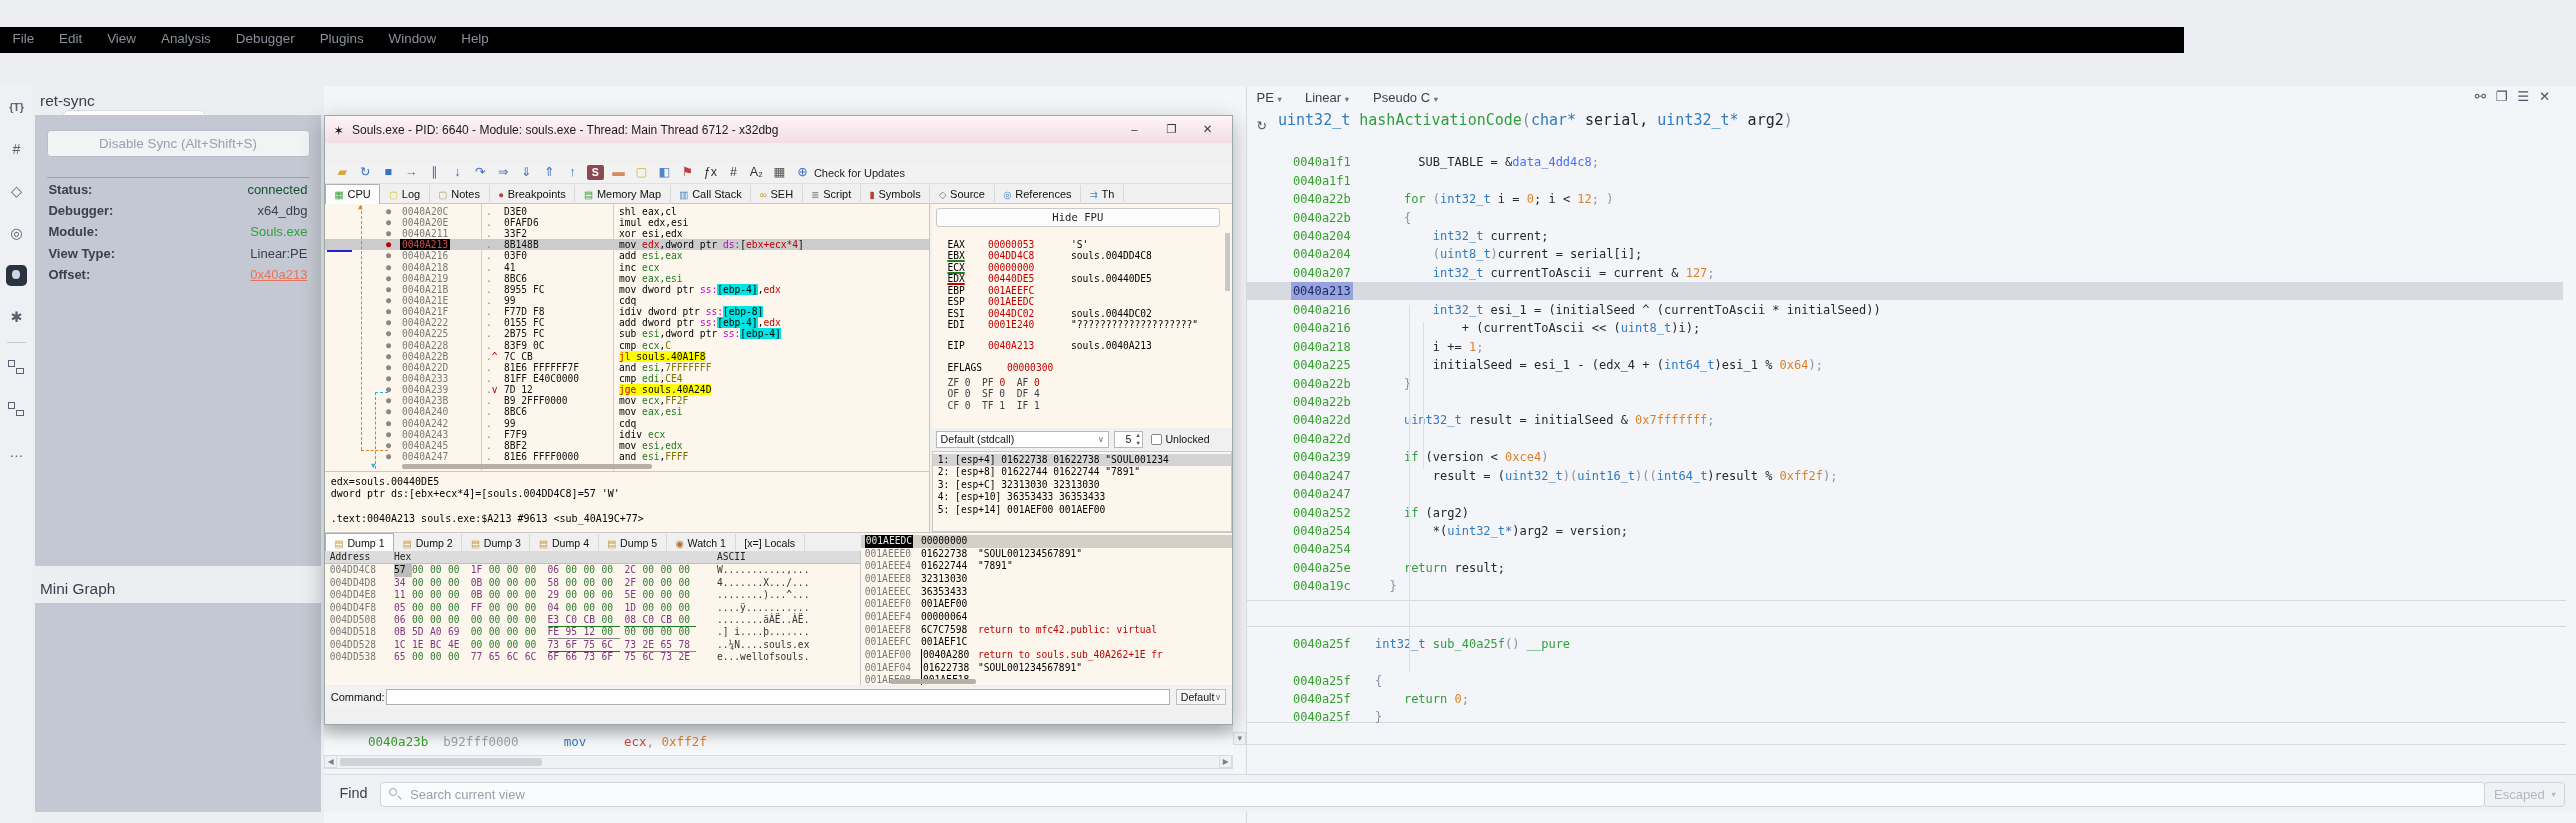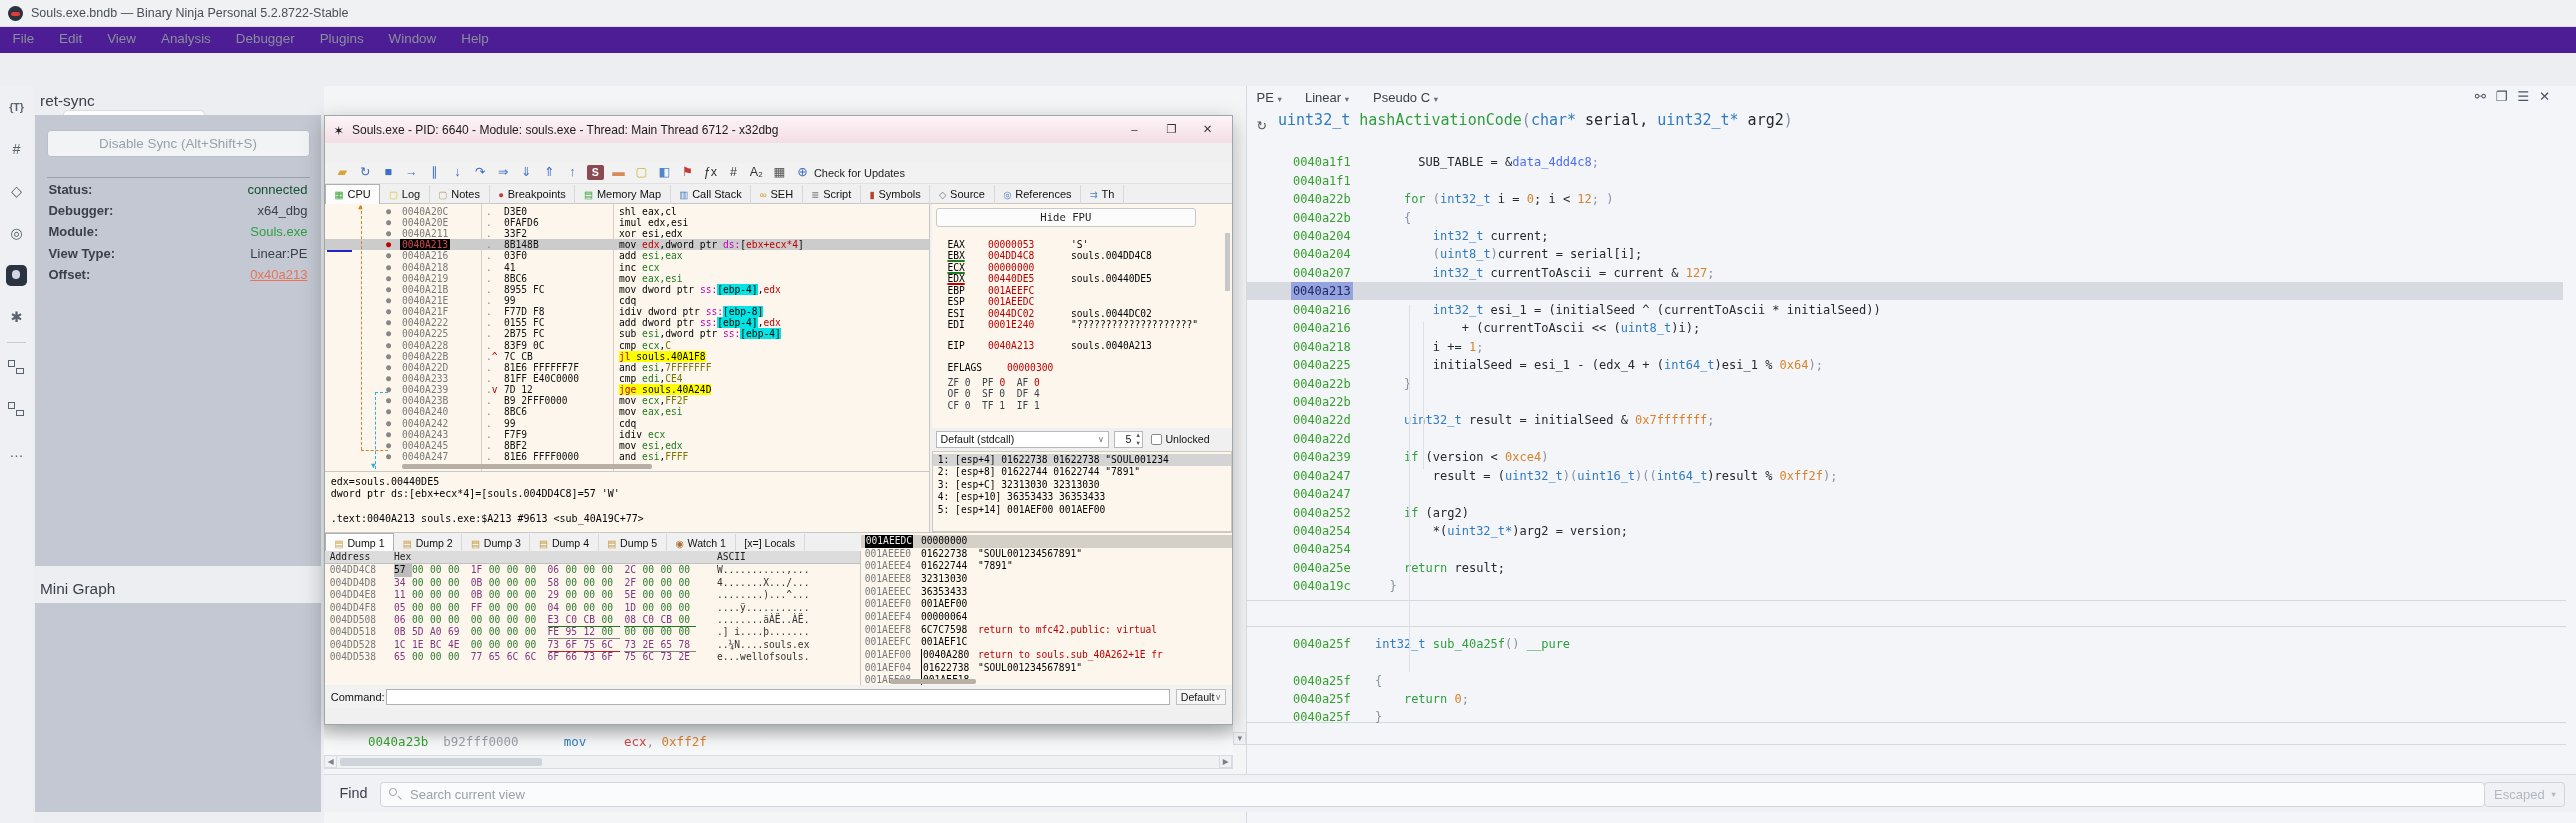"Souls.exe.bndb — Binary Ninja Personal" div.abs { html: <div> <div> <i></i> </div> <div>Souls.exe.bndb — Binary Ninja Personal 5.2.8722-Stable</div> </div> -> none }
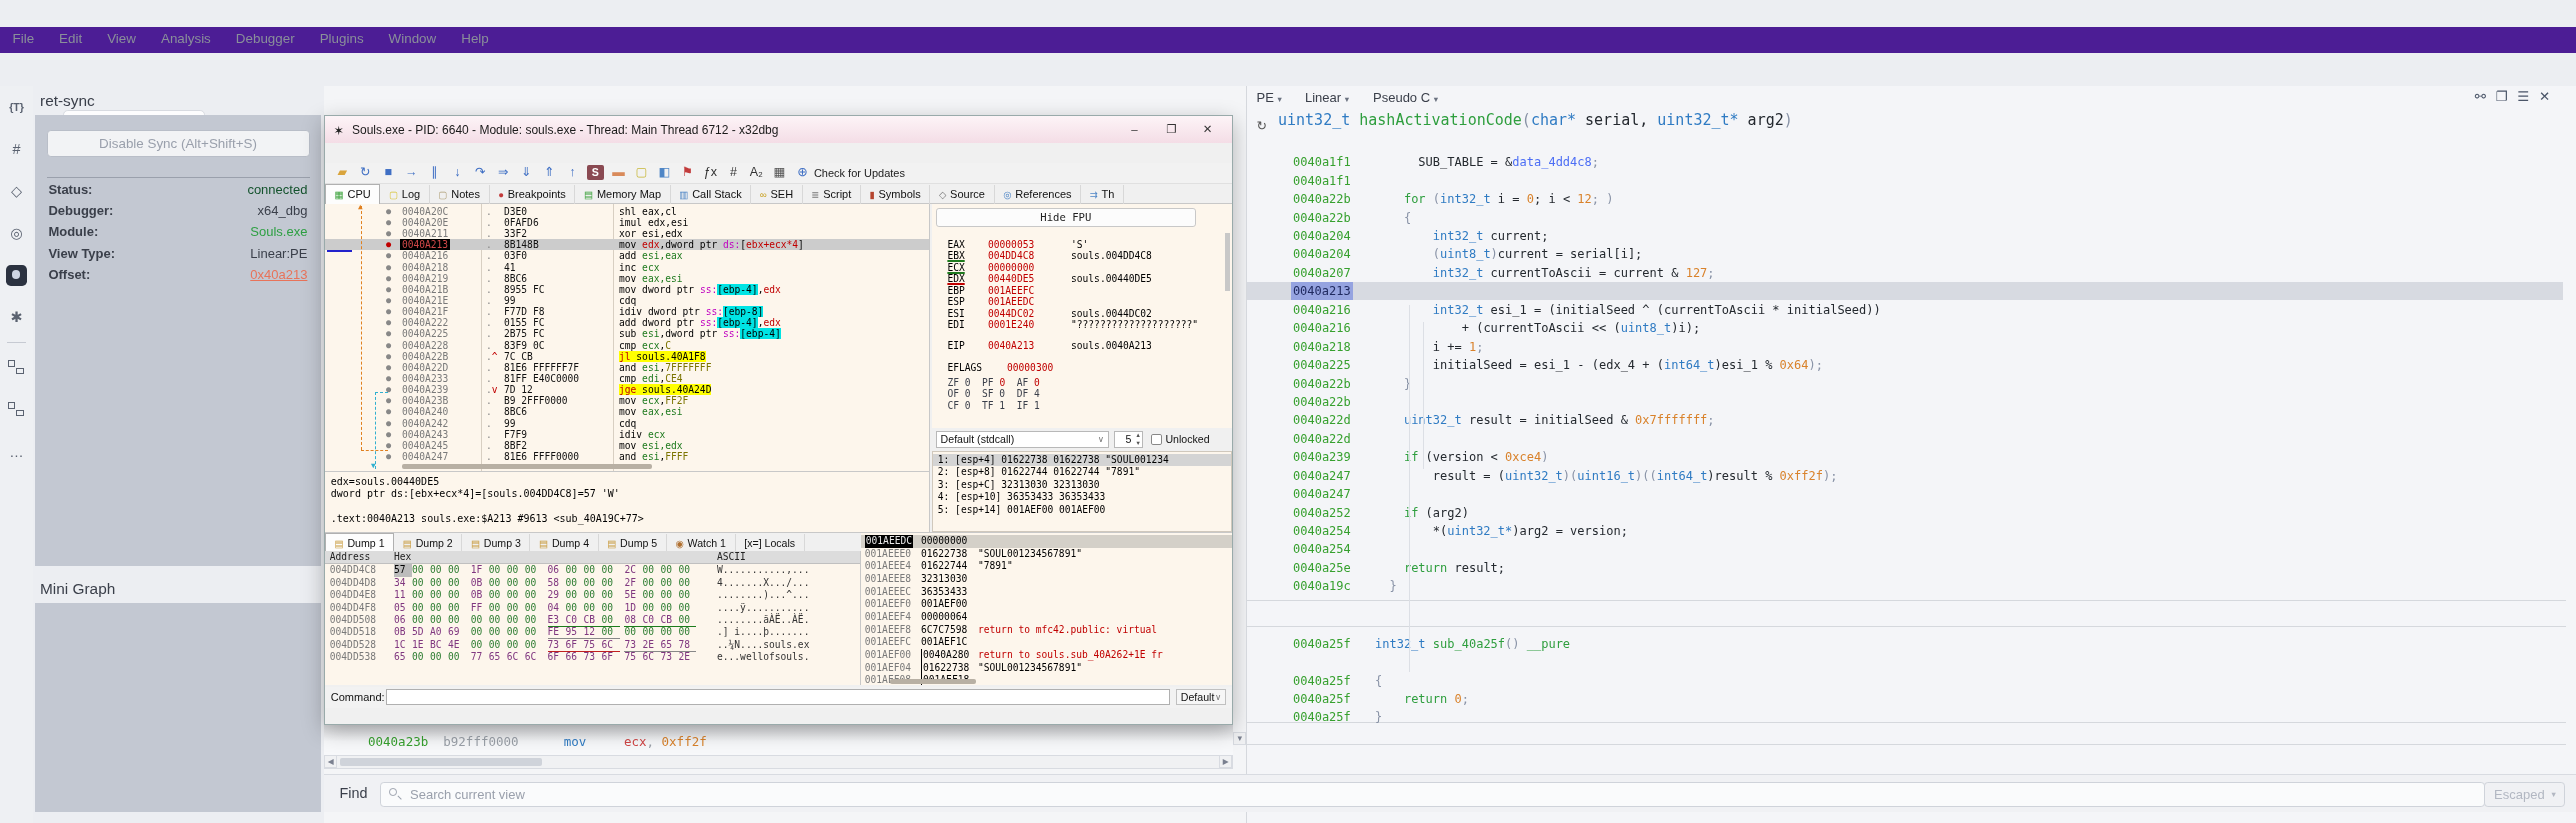"File Edit View Analysis Debugger" #bn-menubar { background: #4c1d95 -> #000000; width: 2576px -> 2184px }
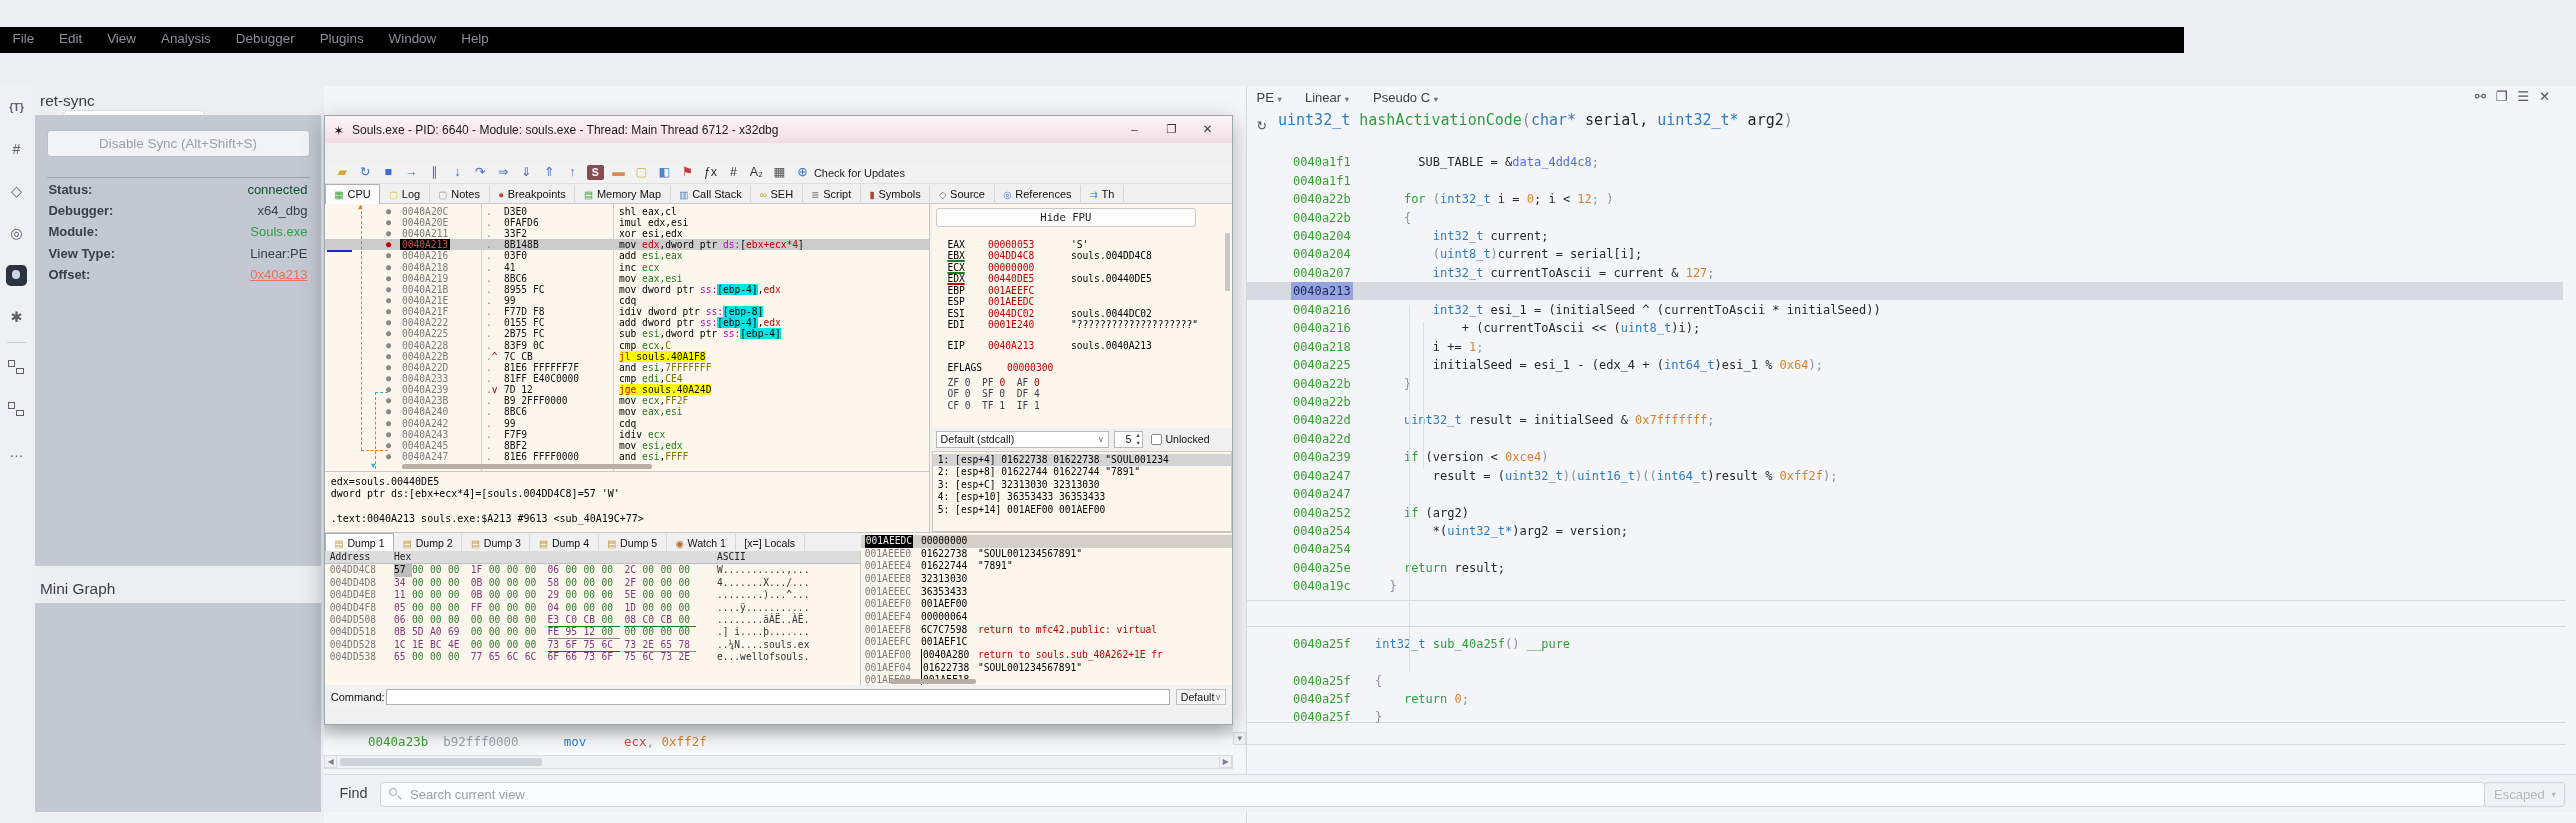"Hide FPU" #fpu-btn { width: 260px -> 284px }
